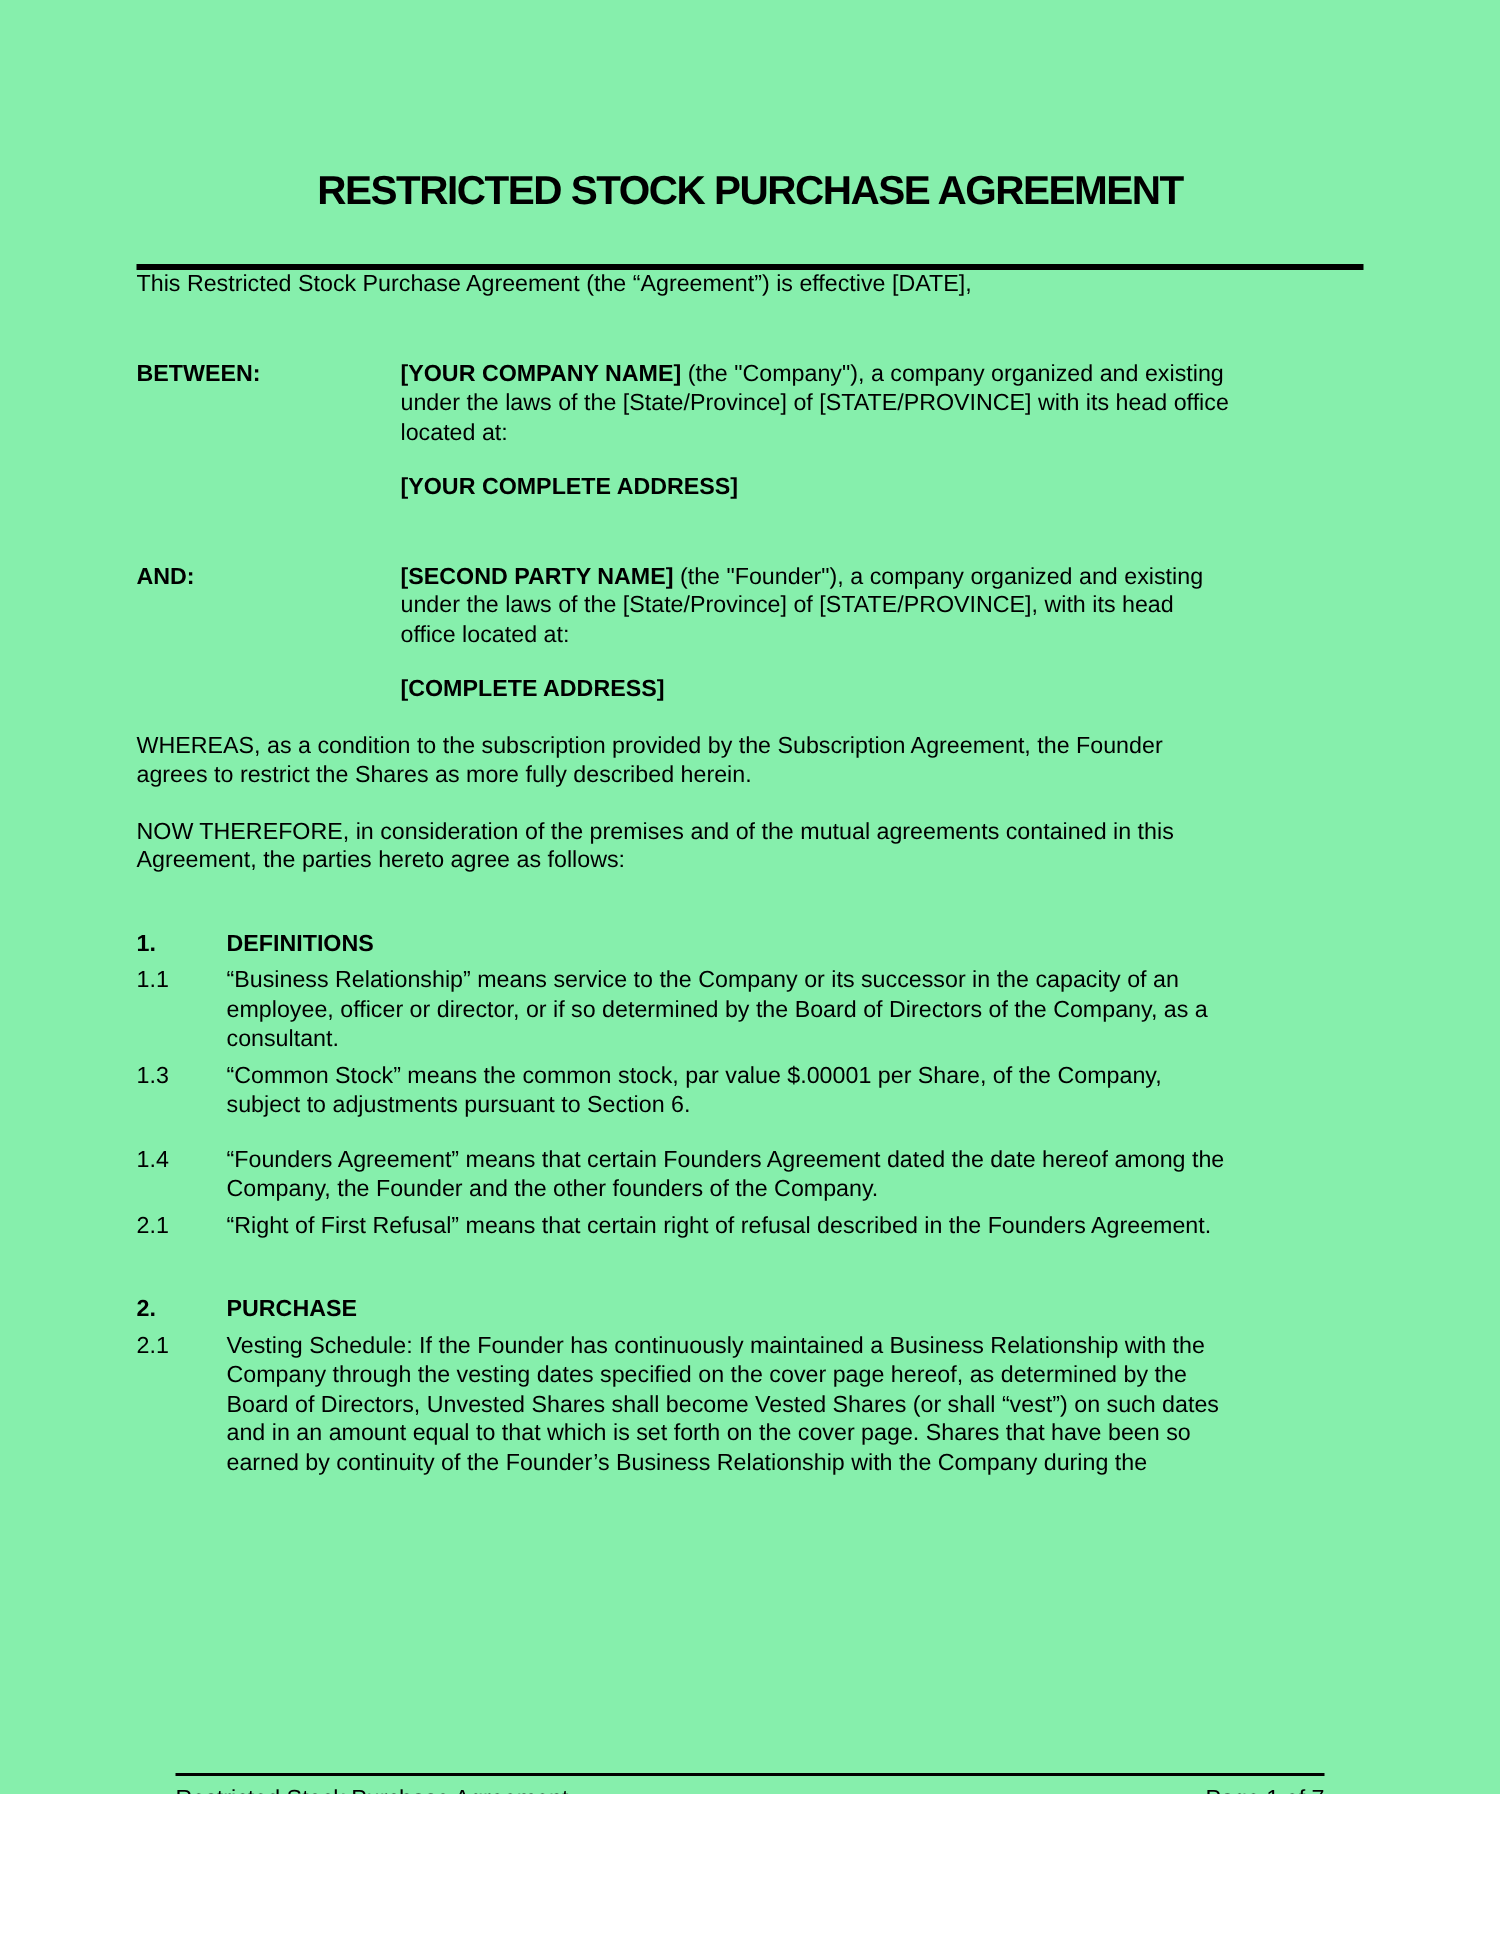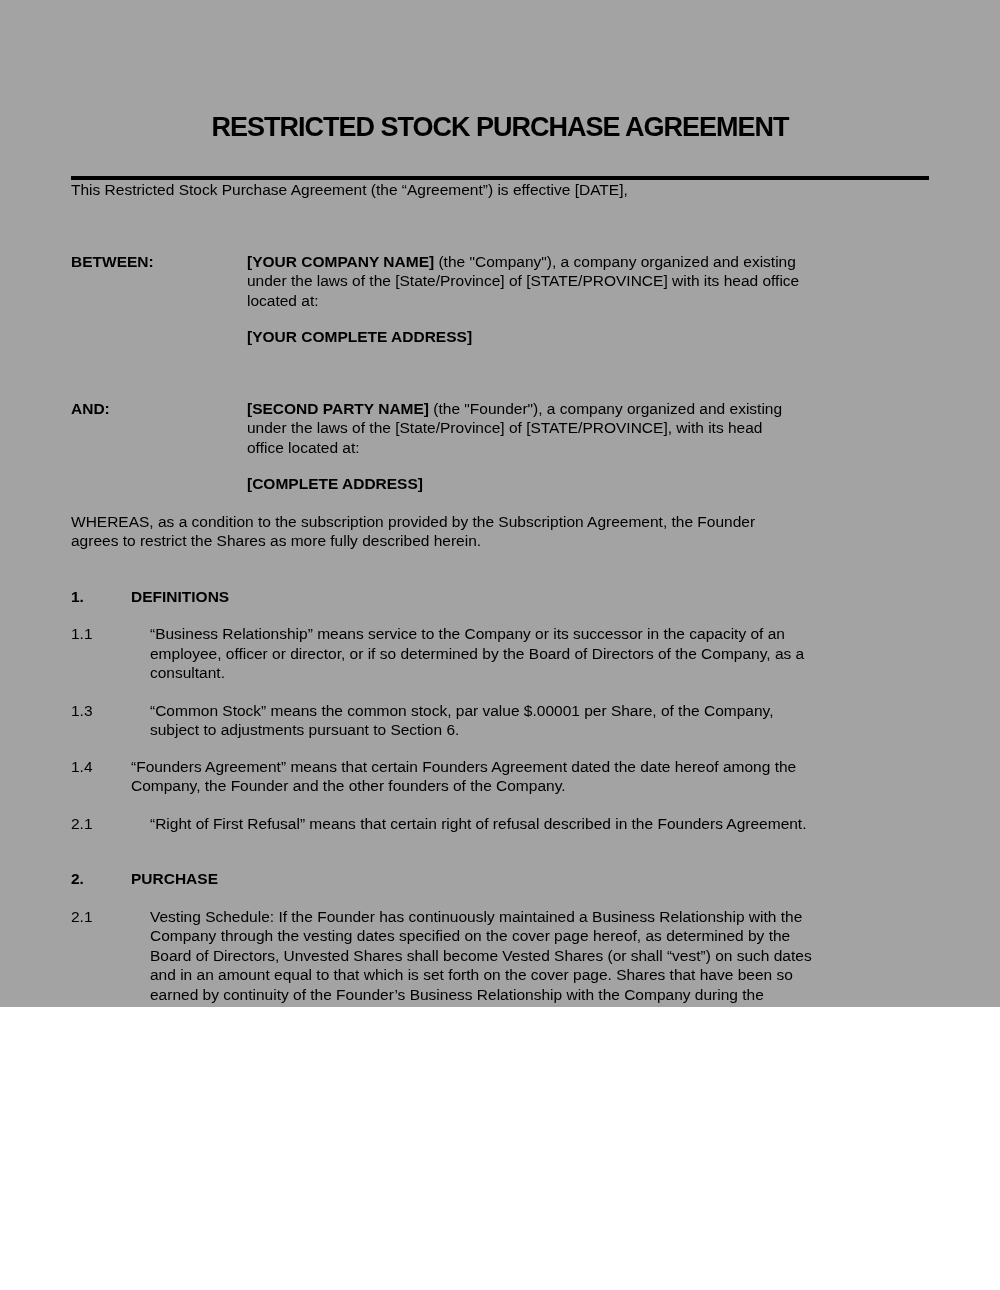"RESTRICTED STOCK PURCHASE AGREEMENT" .page { background: #a3a3a3 -> #86efac; height: 1007px -> 1196px; padding: 0 71px -> 0 91px }
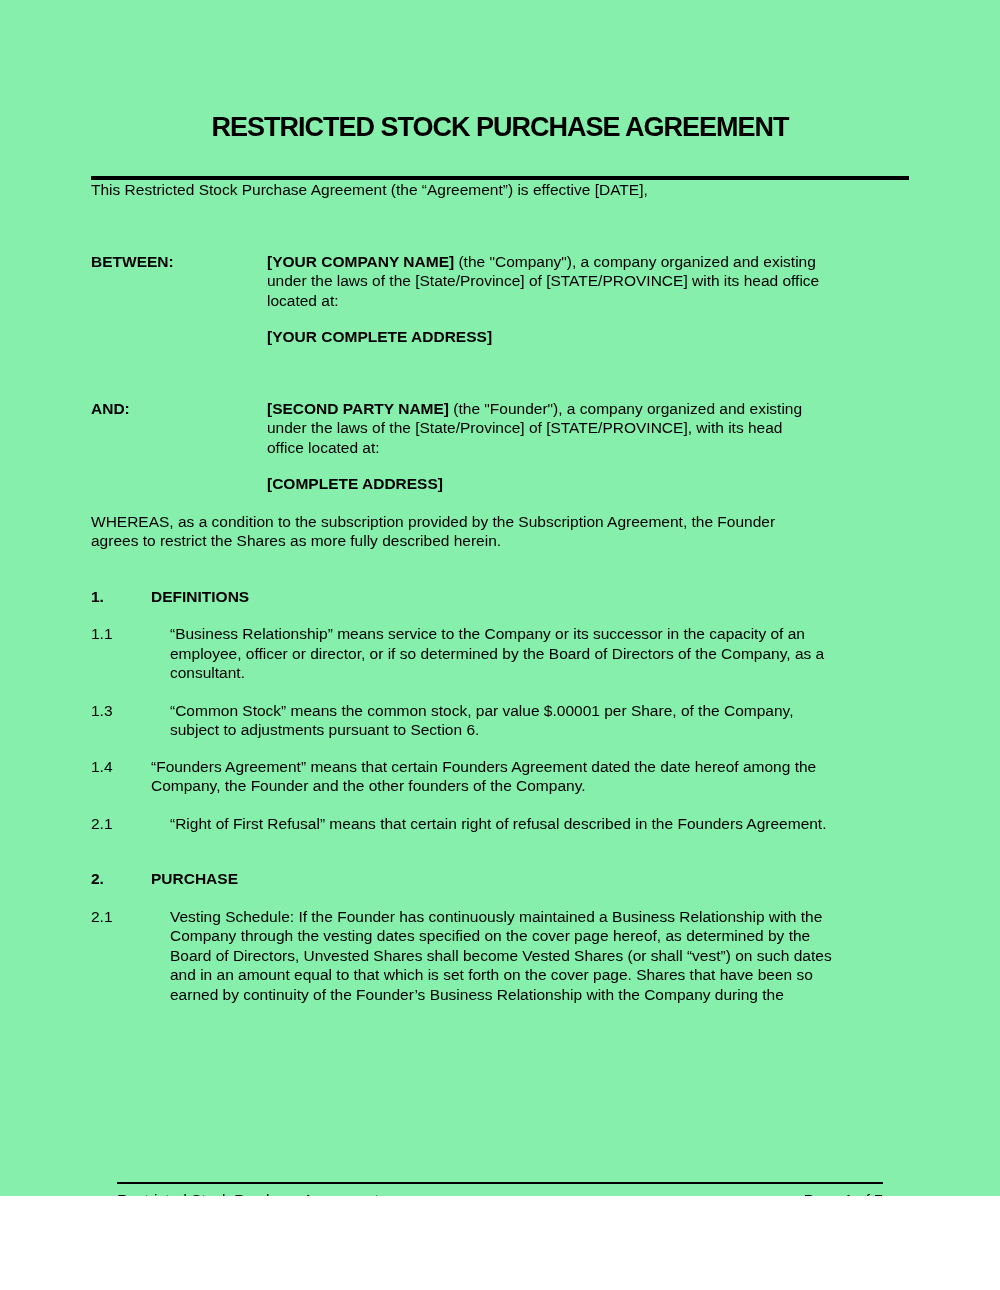"BETWEEN:" .party { margin-top: 52px -> 40px }
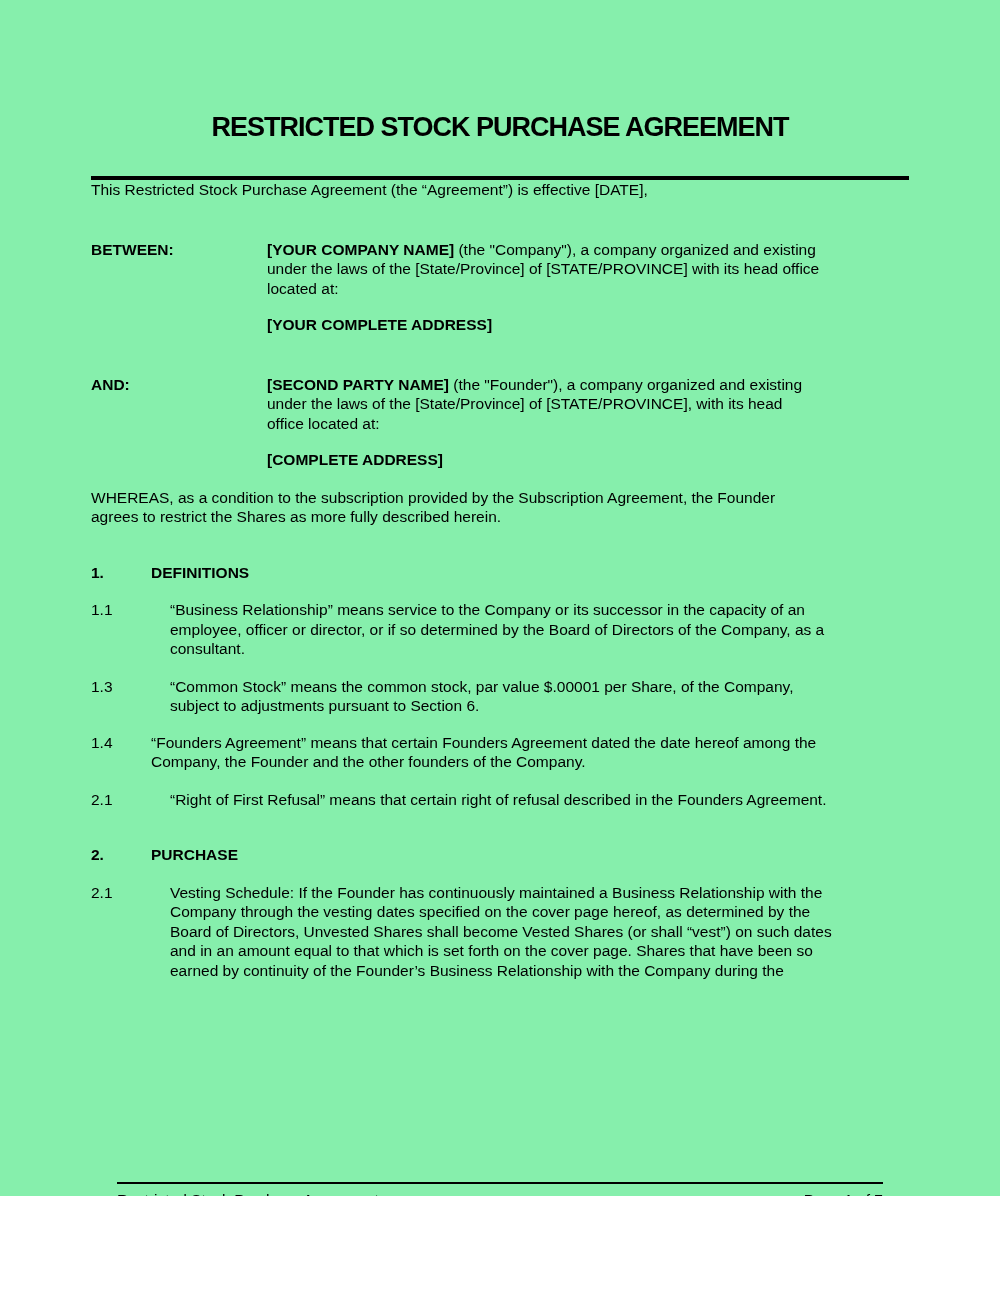"NOW THEREFORE, in consideration of" div.para { html: none -> <div>NOW THEREFORE, in consideration of the premises and of the mutual agreements contained in this Agreement, the parties hereto agree as follows:</div> }
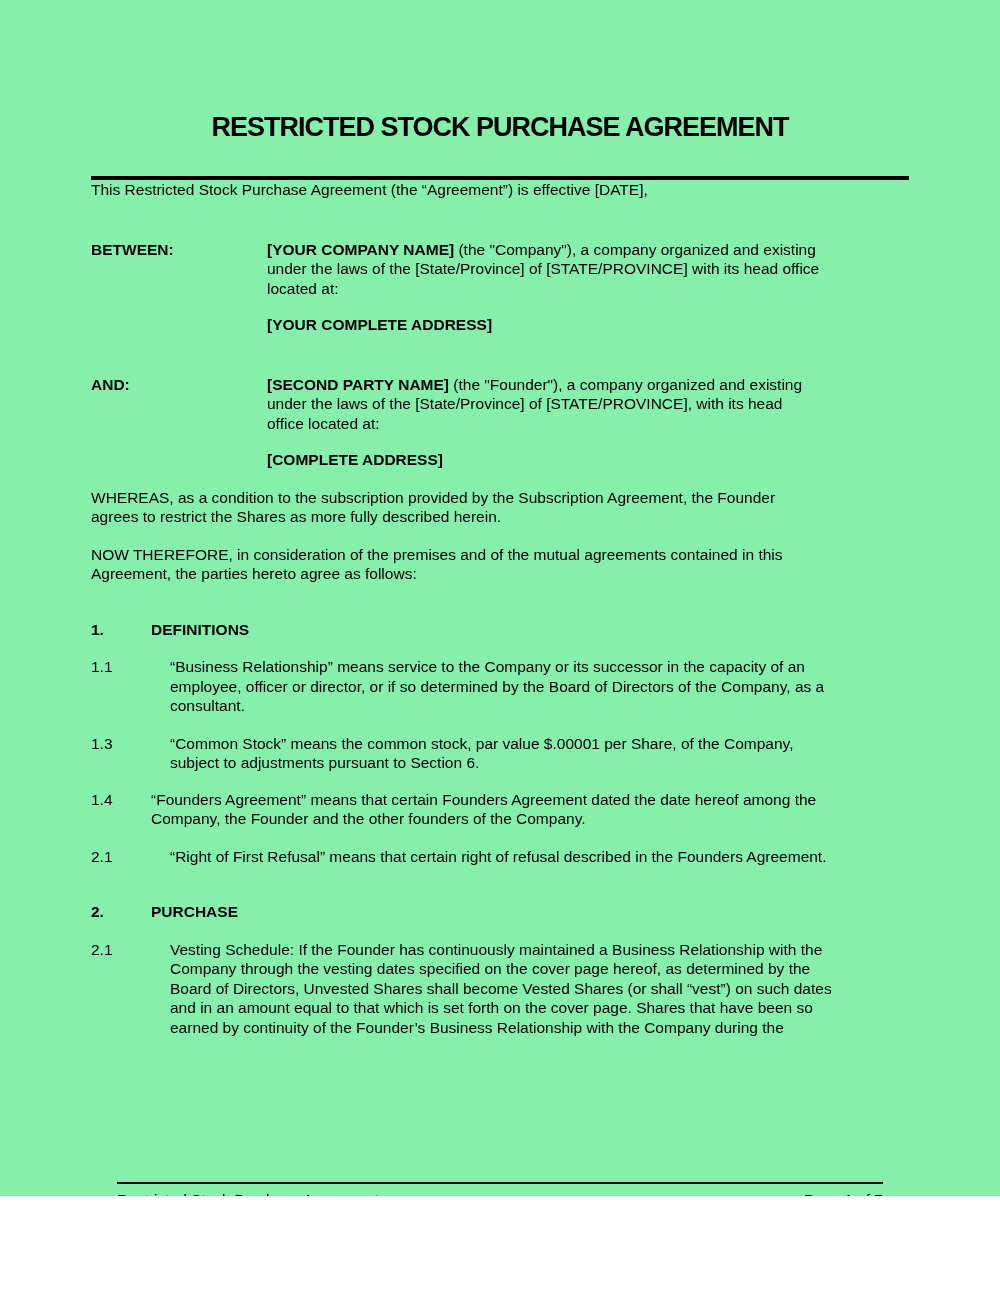"1.1" .mt18 { gap: 19px -> none; margin-top: 18px -> 5px }
